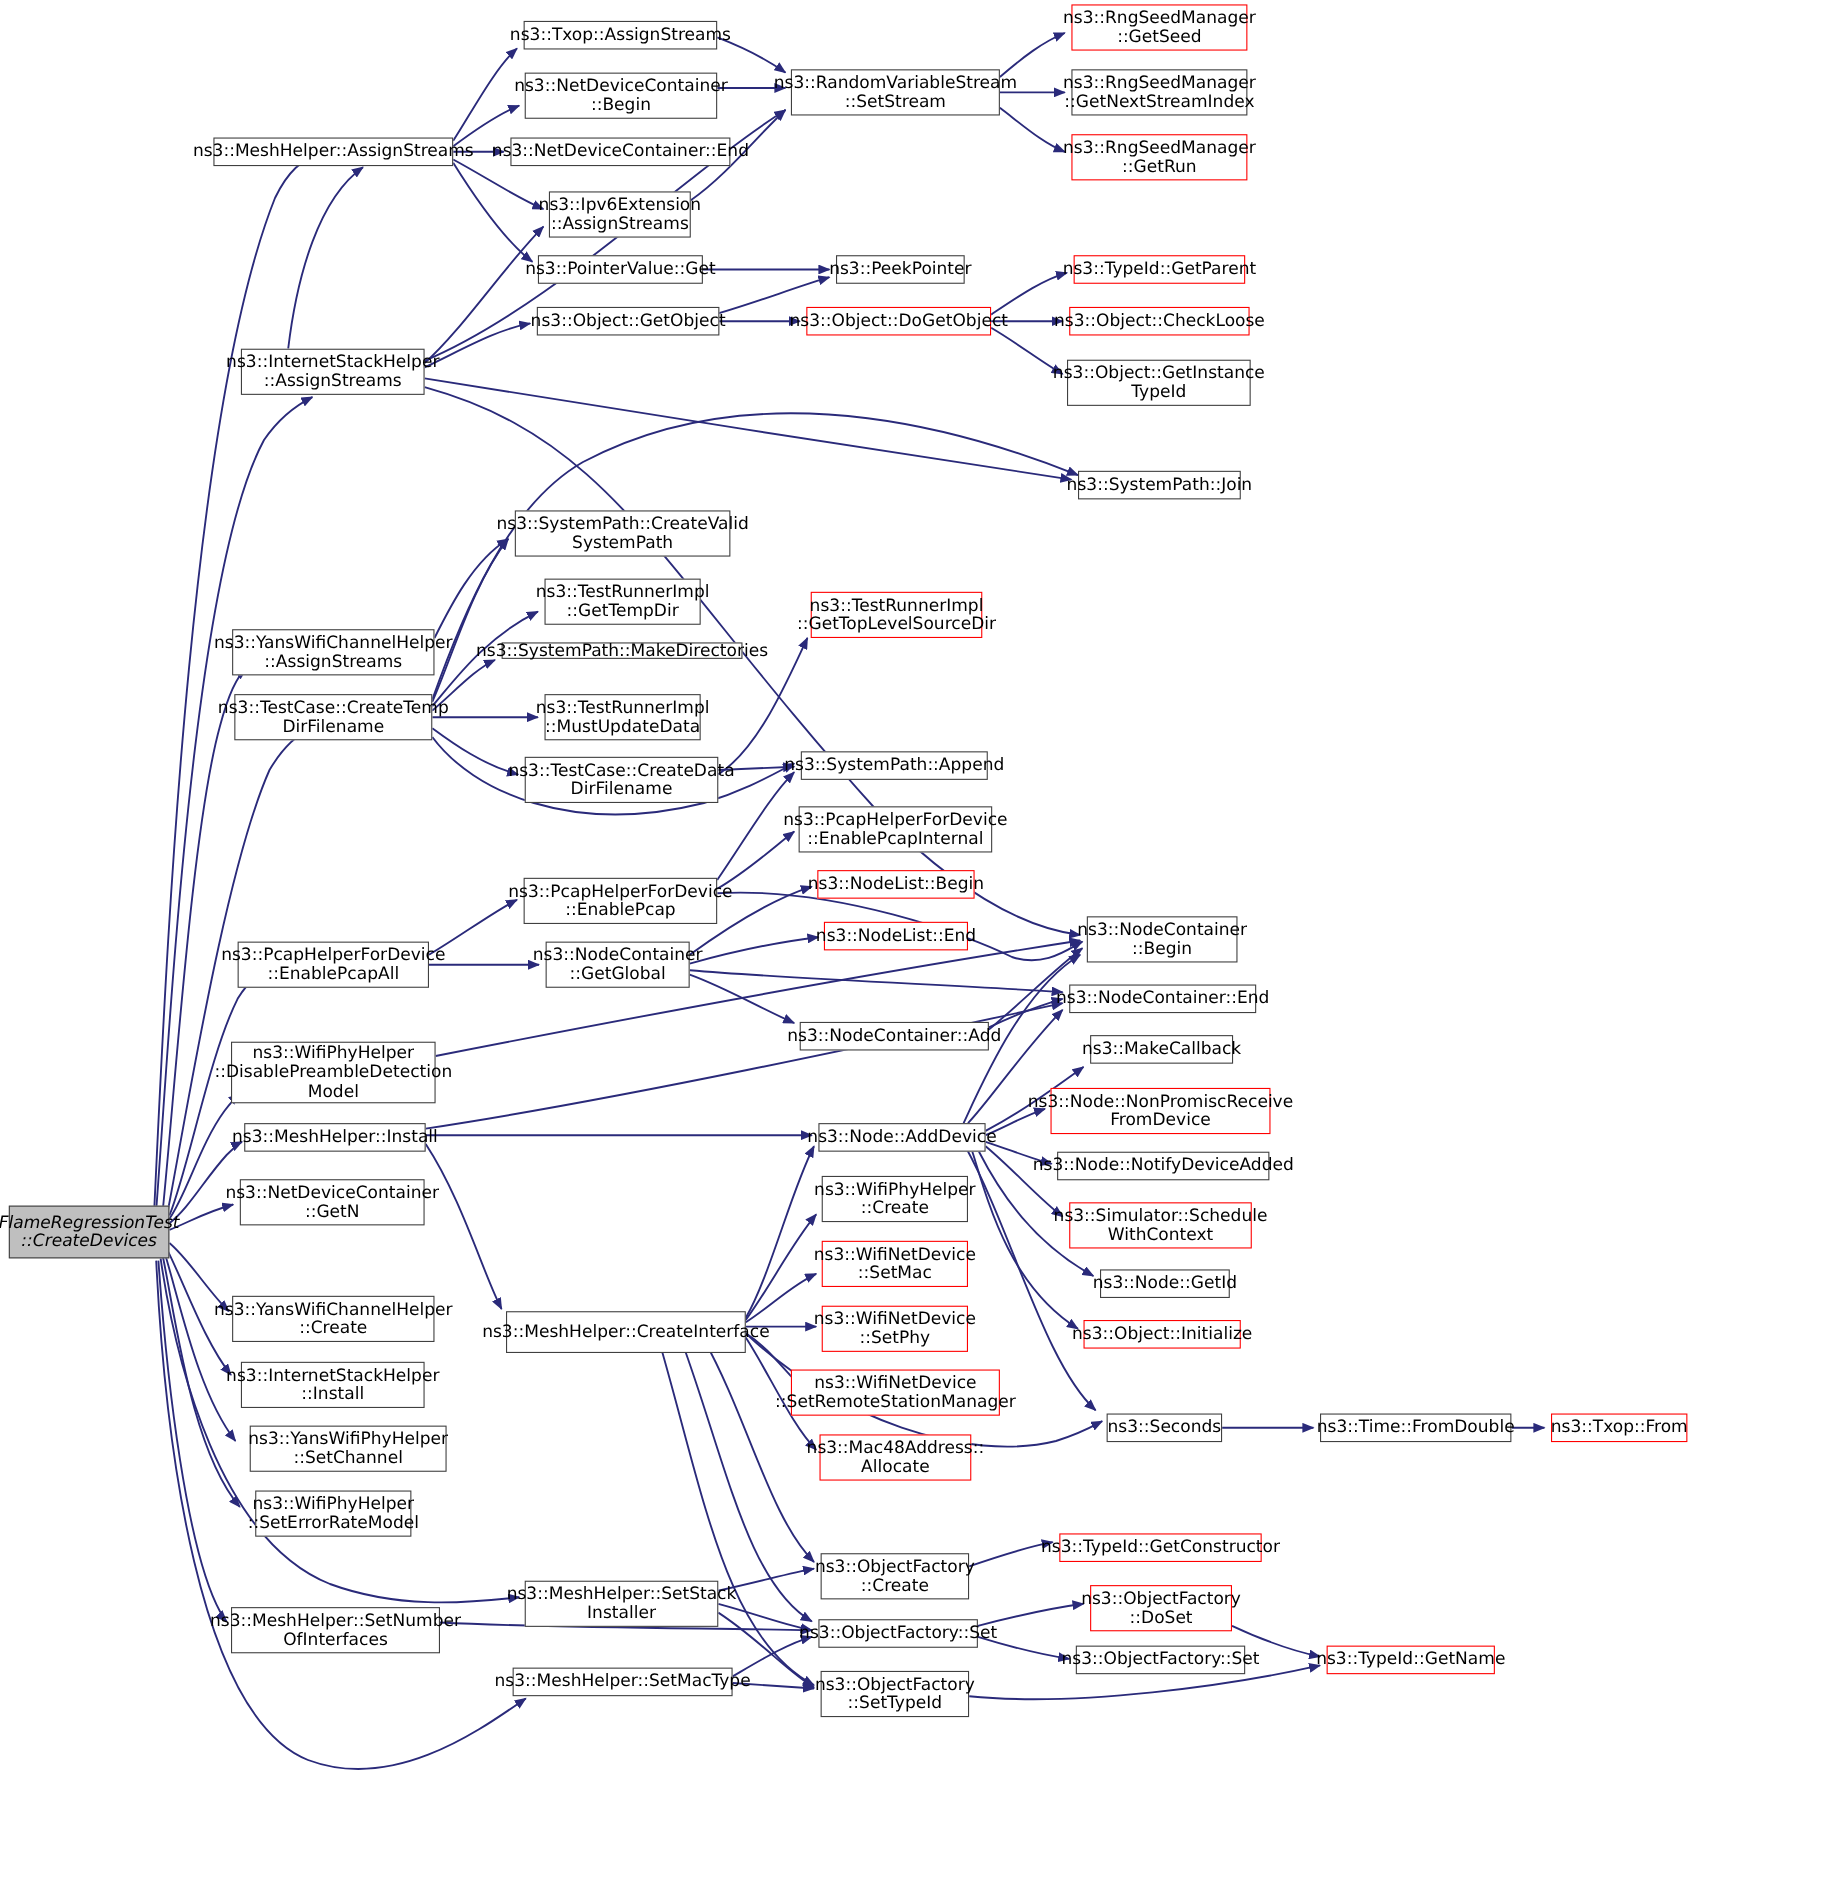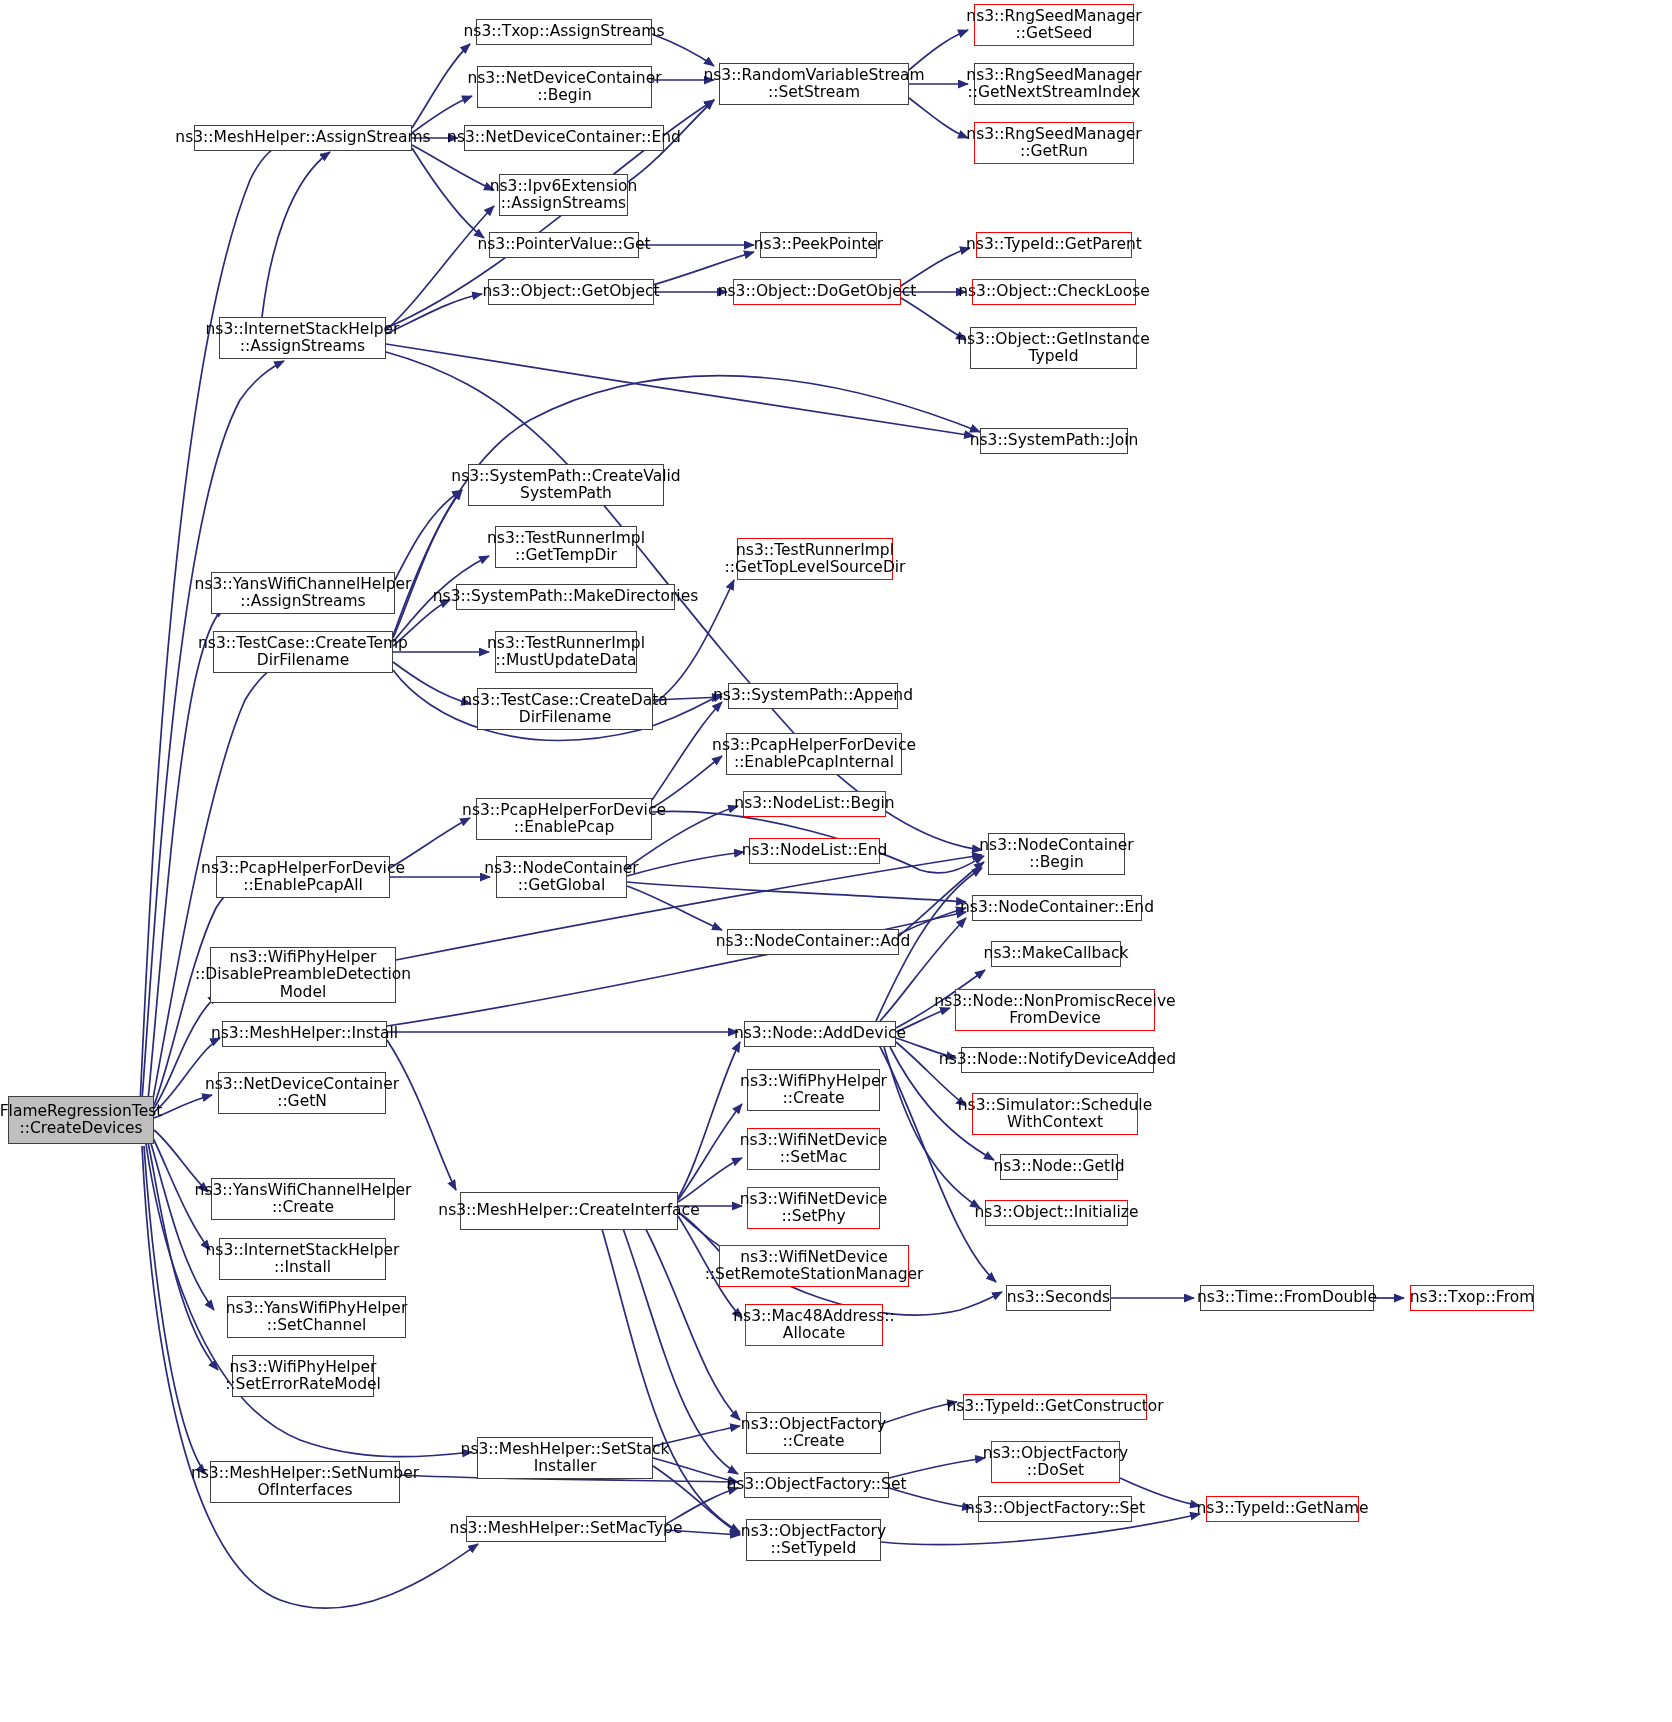"ns3::SystemPath::MakeDirectories" div.node { height: 26px -> 15px }
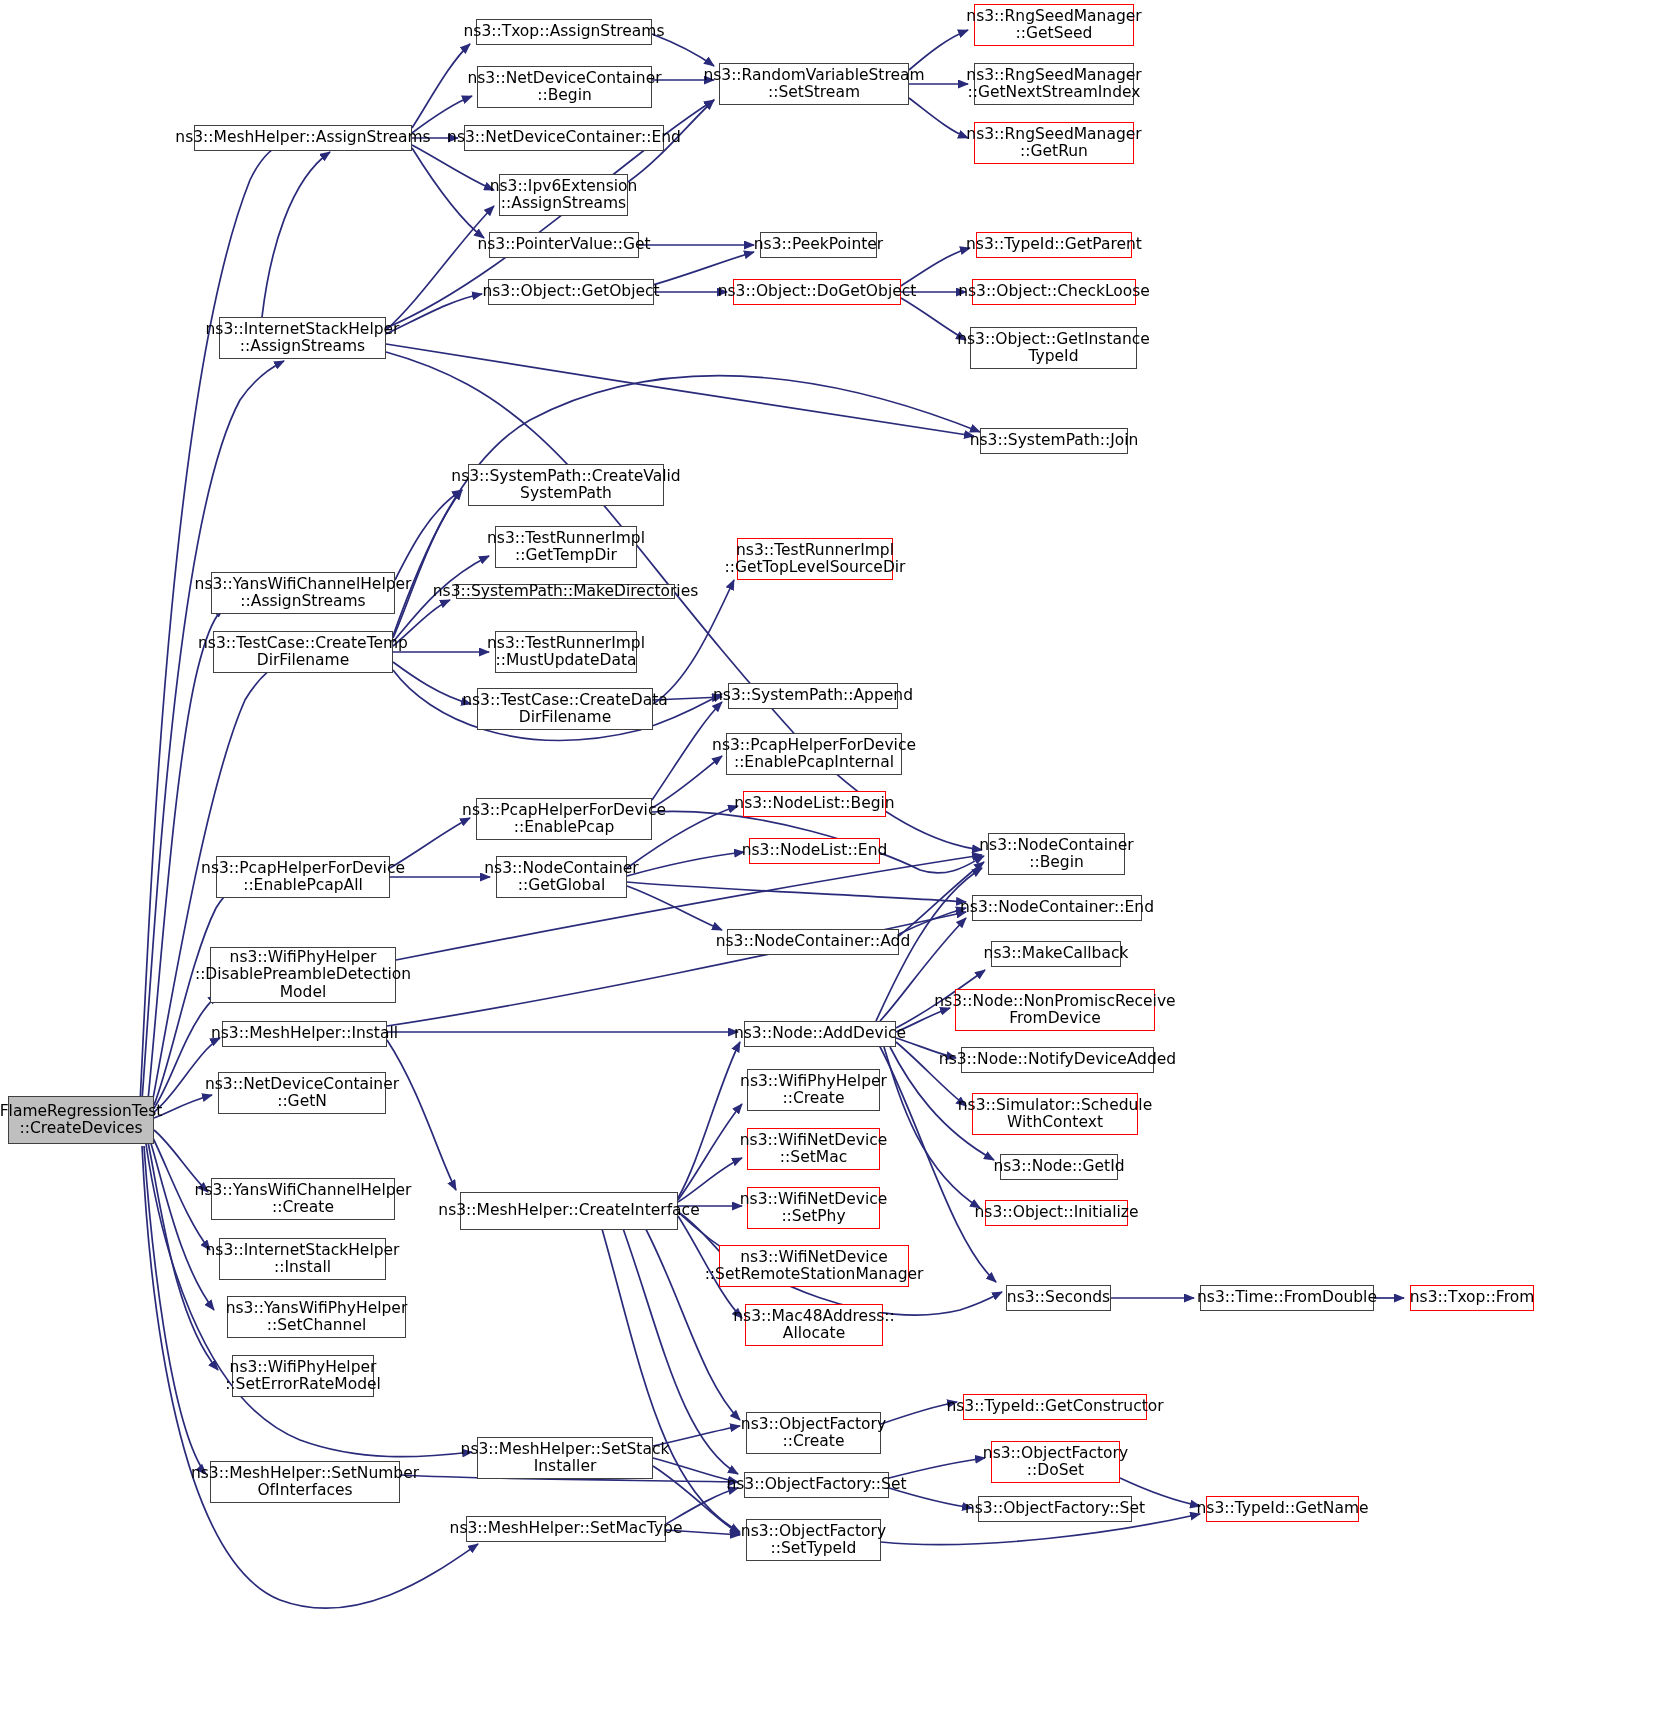"FlameRegressionTest" div.node { font-style: none -> italic }
